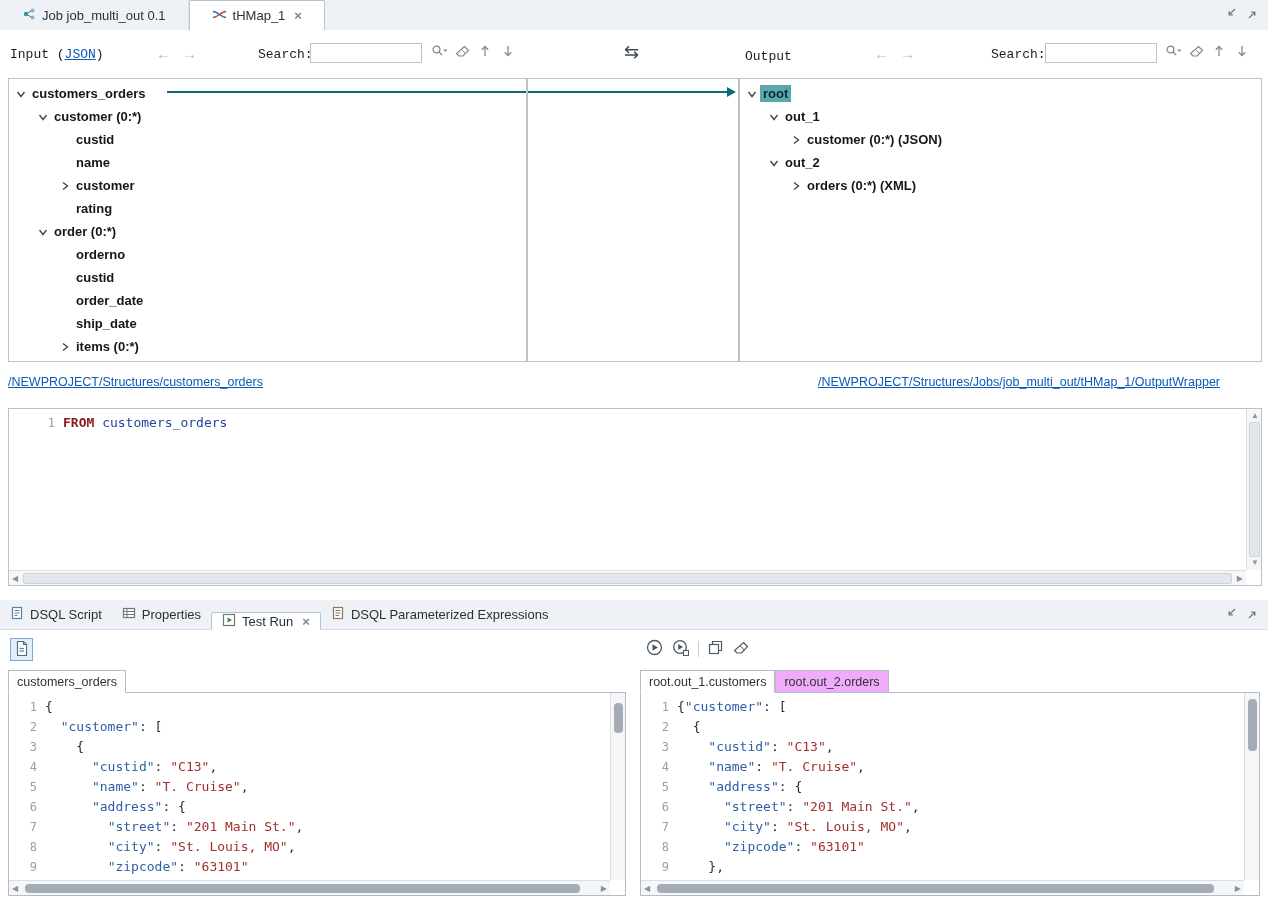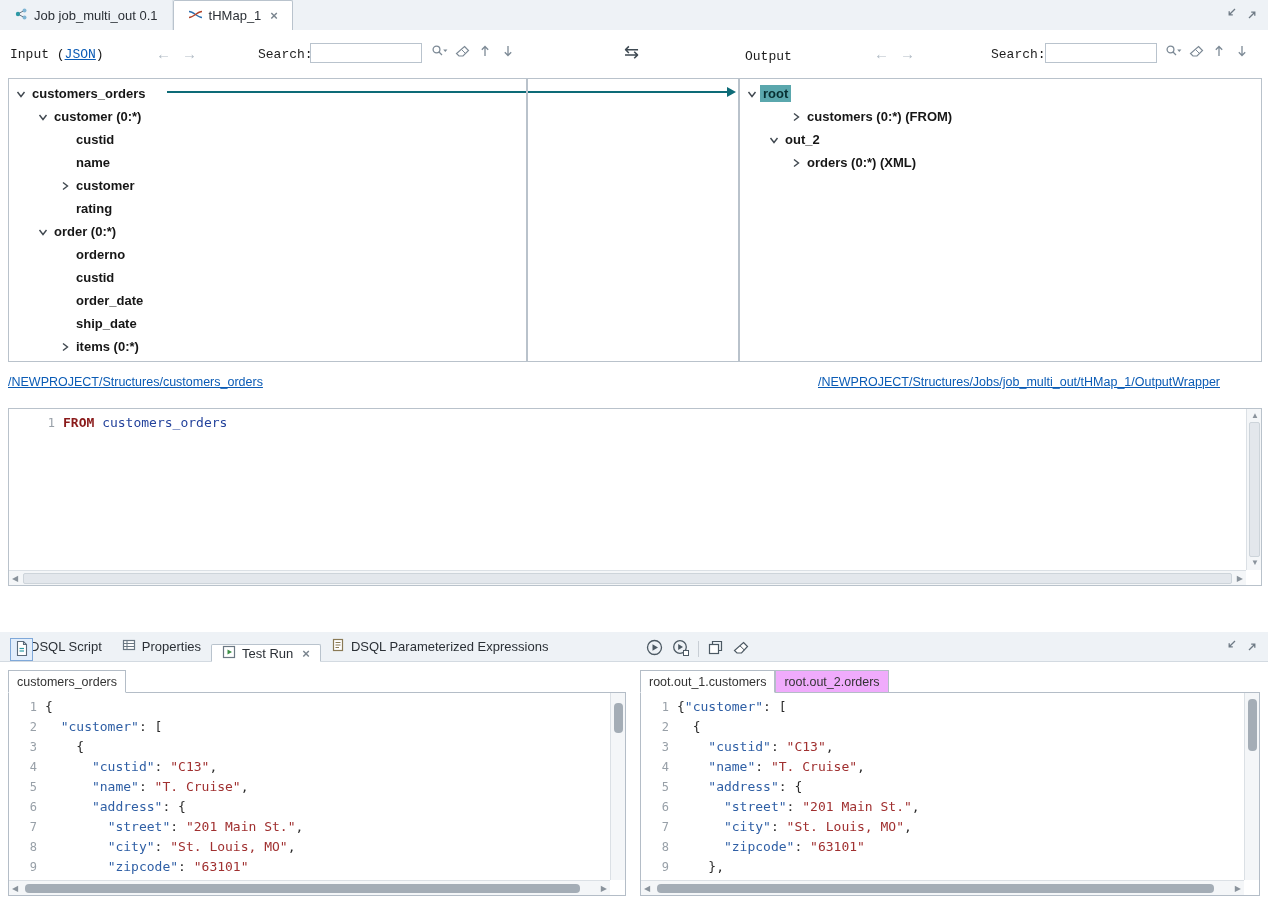"Job job_multi_out 0.1" .ttab { padding: 0 14px -> 0 22px }
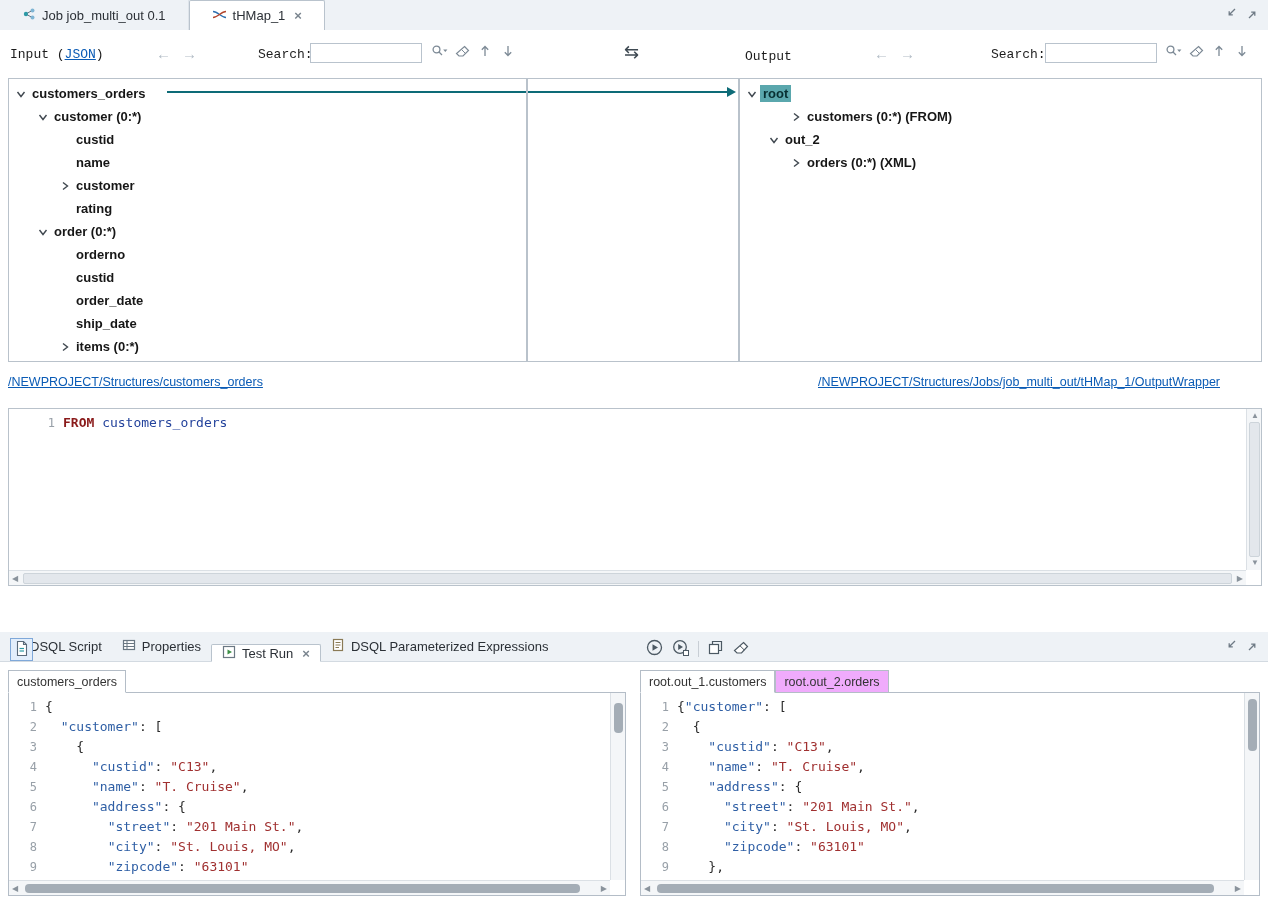"out_1" div.tree-row { html: none -> <div><span><svg> <polyline></polyline> </svg></span><span>out_1</span></div> }
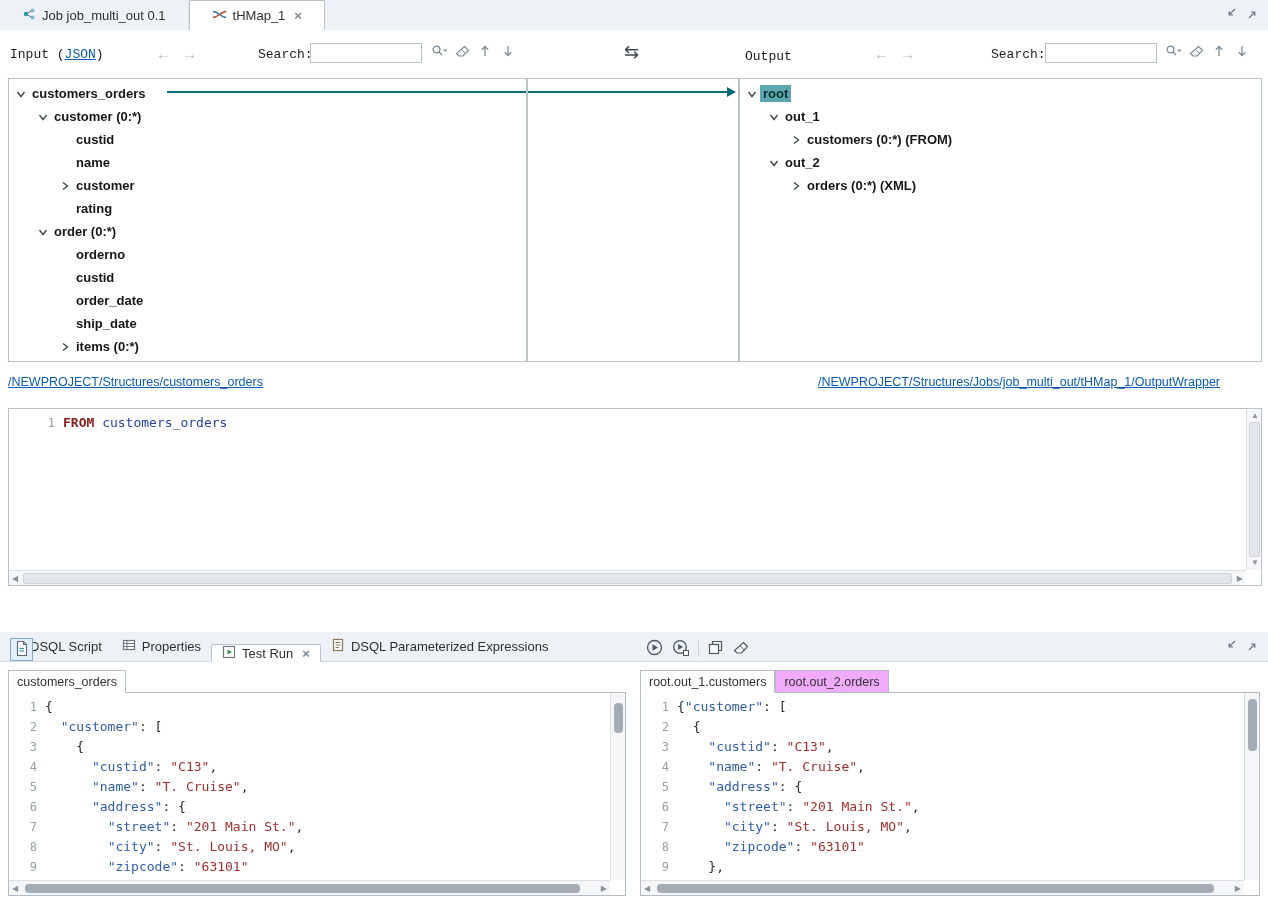"customers (0:*) (FROM)" span.tree-label { text: customers (0:*) (FROM -> customer (0:*) (JSON }
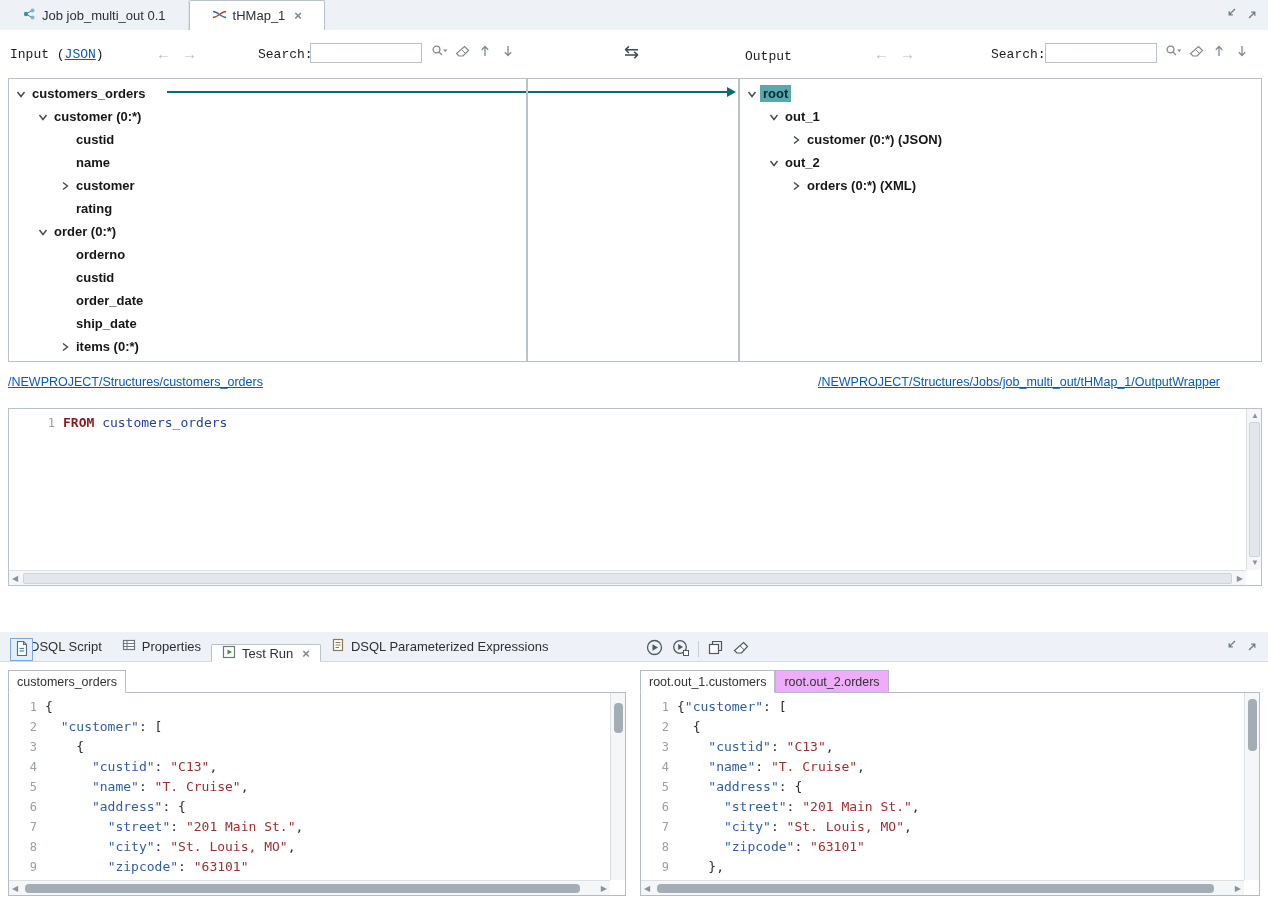"DSQL Script" .views-bar { top: 632px -> 600px }
